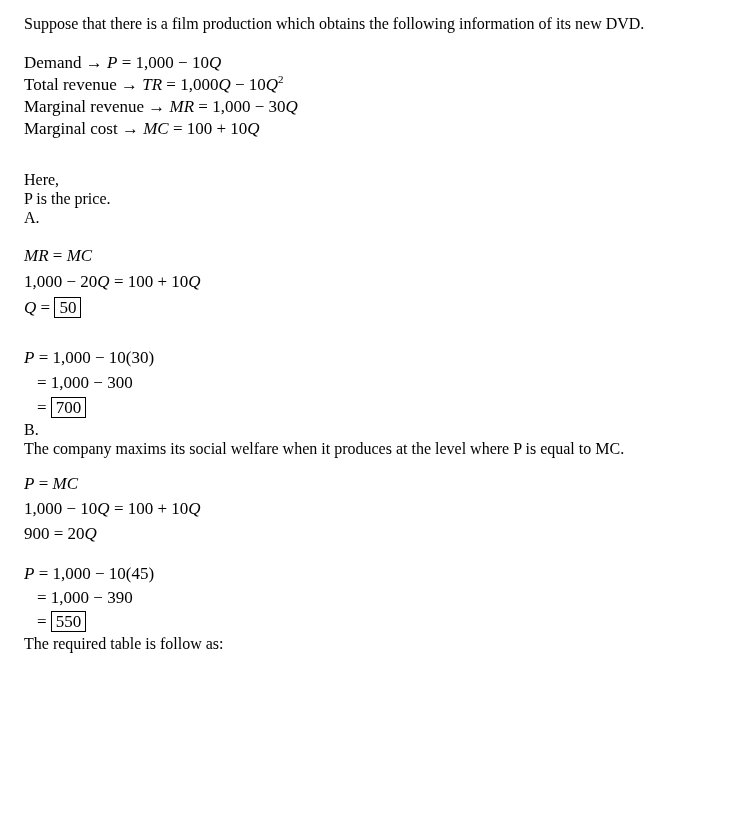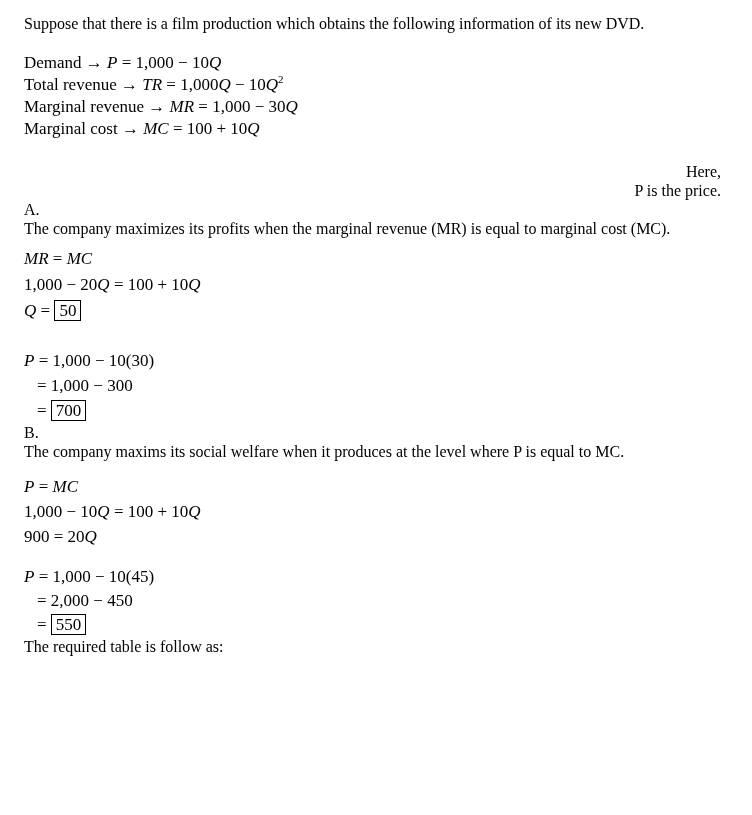"Suppose that there is a" .page { padding: 14px 31px 0 24px -> 14px 16px 0 24px }
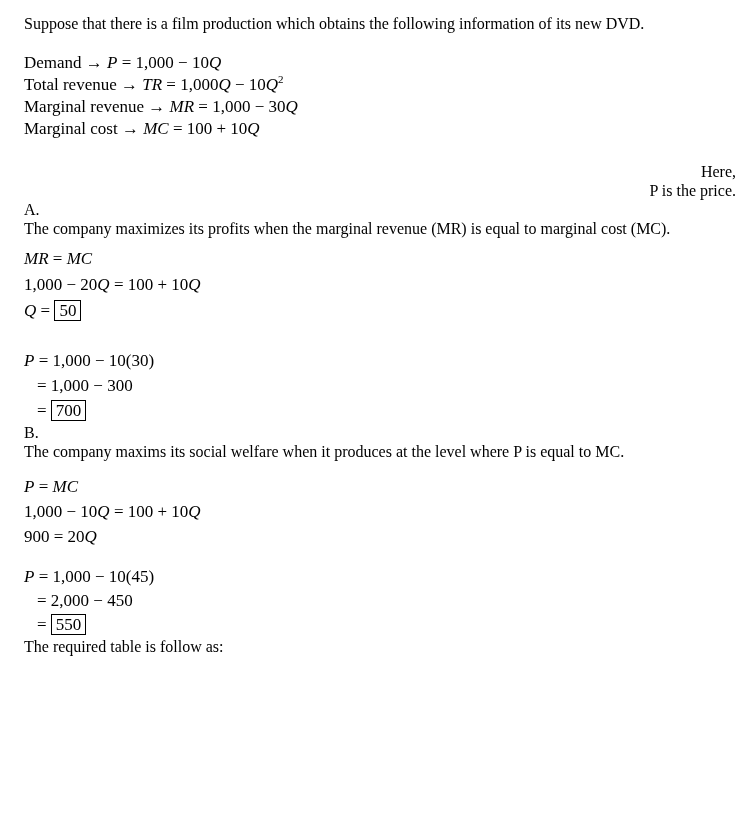"Here," .defs { margin-top: 22px -> 30px; text-align: right -> none }
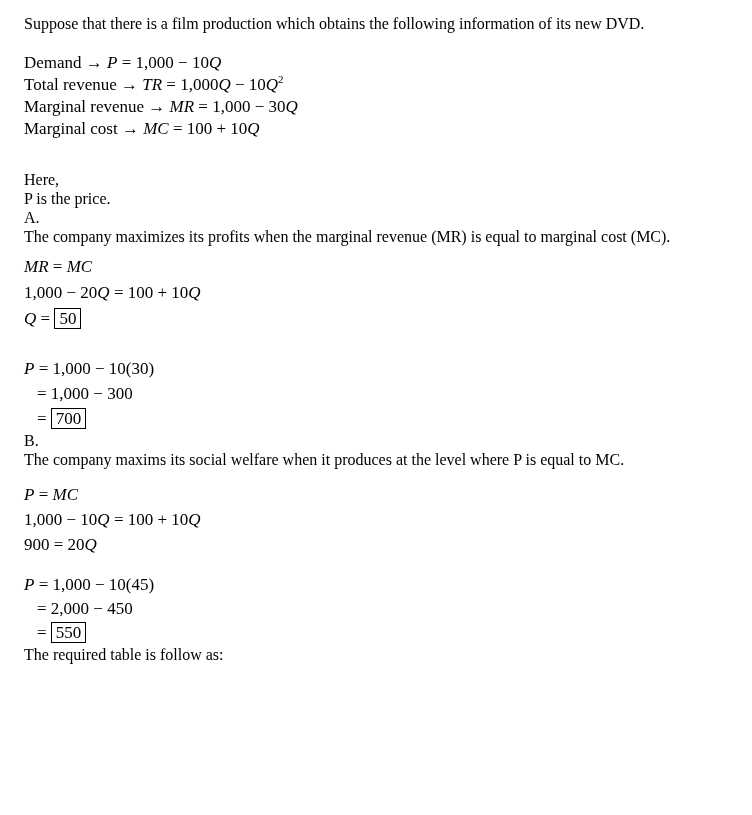"The company maximizes its profits" p.text { html: <p>The company maximizes its profits when the marginal revenue (MR) is equal to marginal cost (MC).</p> -> none }
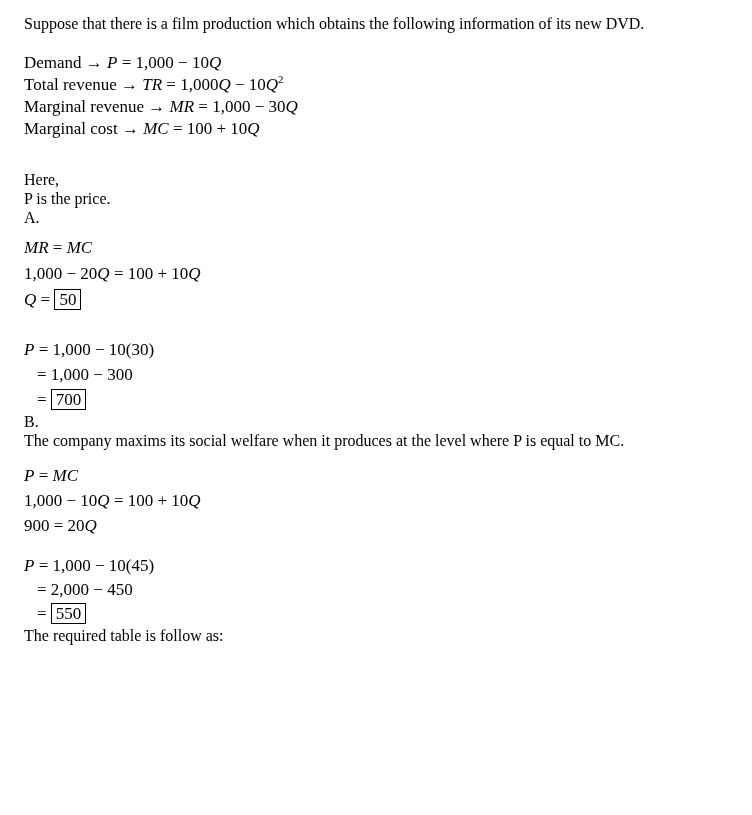"MR = MC" .steps-a1 { margin-top: 8px -> 16px }
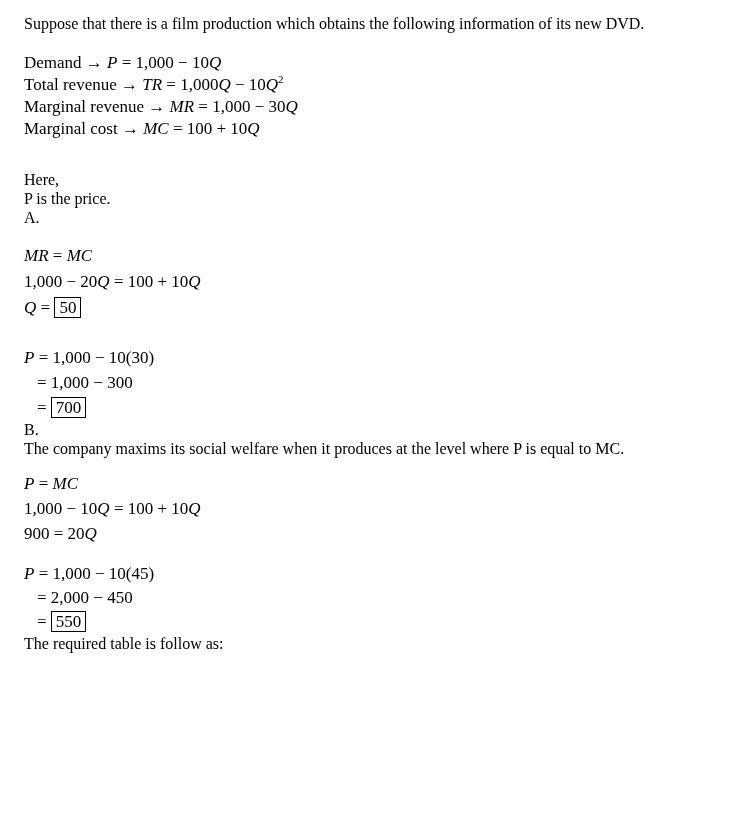"= 2,000 − 450" span.seg-n { text: 2,000 − 450 -> 1,000 − 390 }
